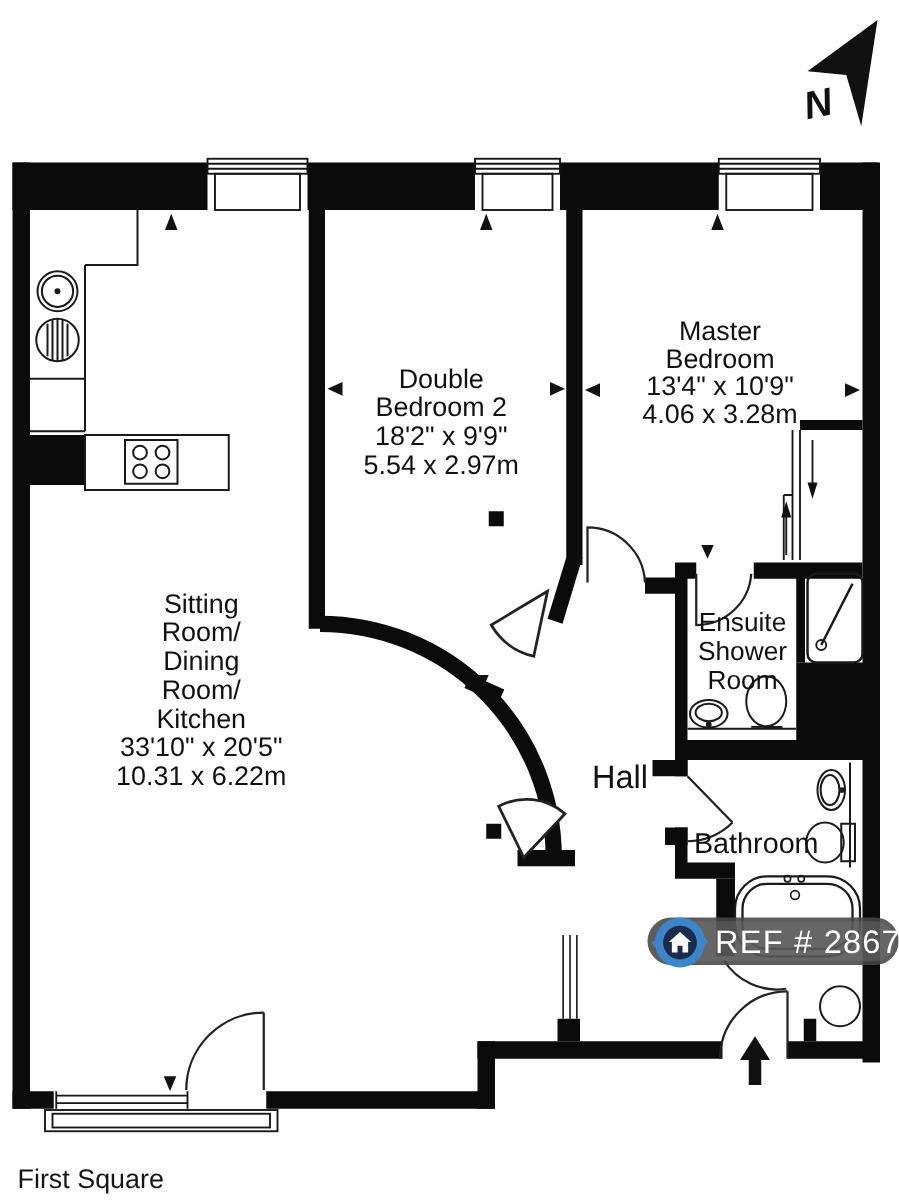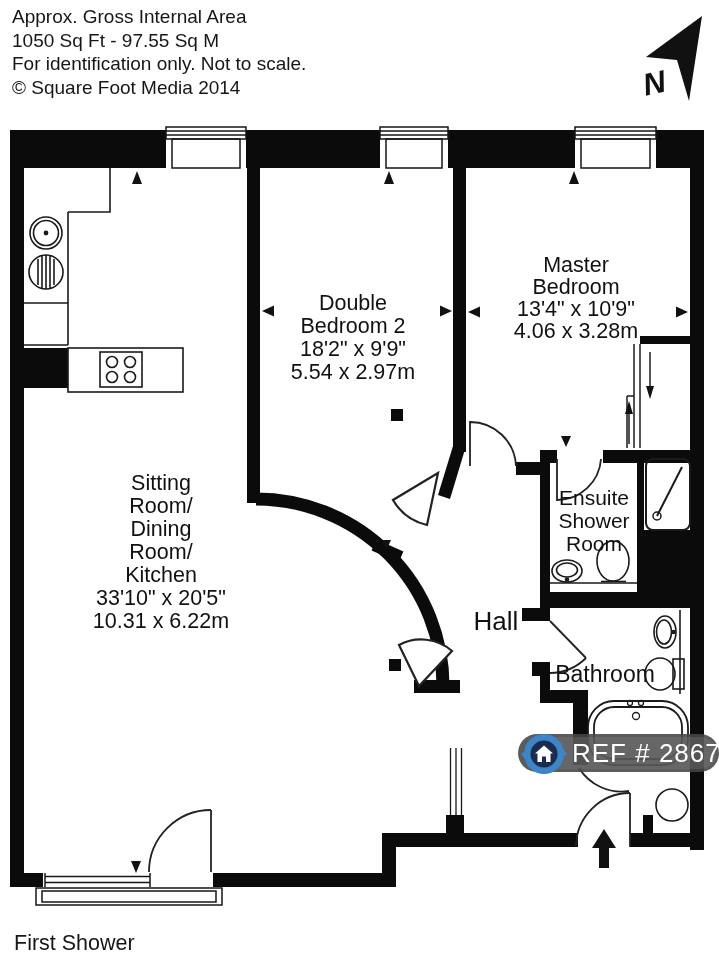"Approx. Gross Internal Area" div.header { html: <div> <div>Approx. Gross Internal Area</div> <div>1050 Sq Ft - 97.55 Sq M</div> <div>For identification only. Not to scale.</div> <div>© Square Foot Media 2014</div> </div> -> none }
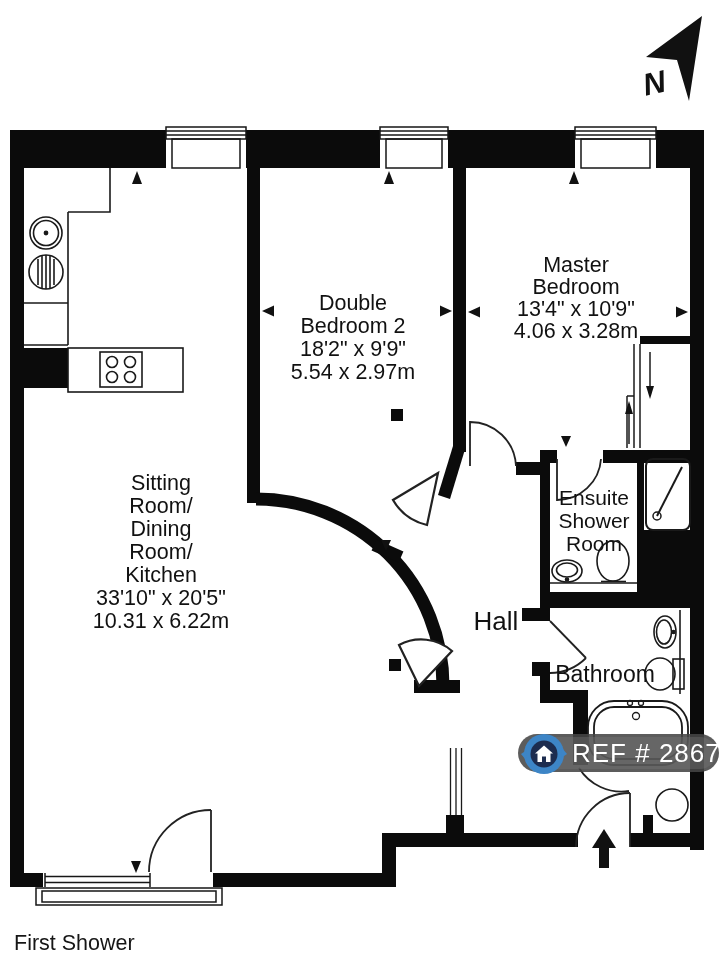"First Shower" div.footer { text: Shower -> Square }
